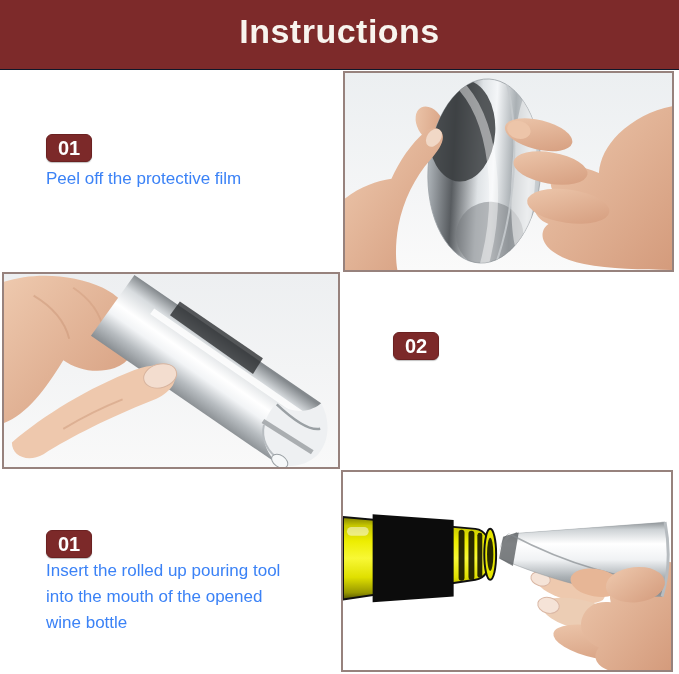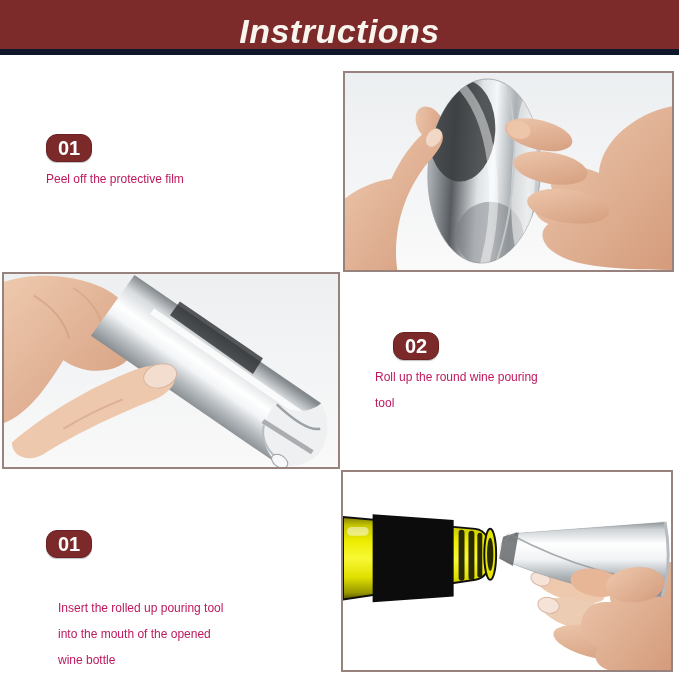"Instructions" .header { border-bottom: 6px solid #0f172a -> 1px solid #0f172a; font-style: italic -> none; height: 55px -> 70px }
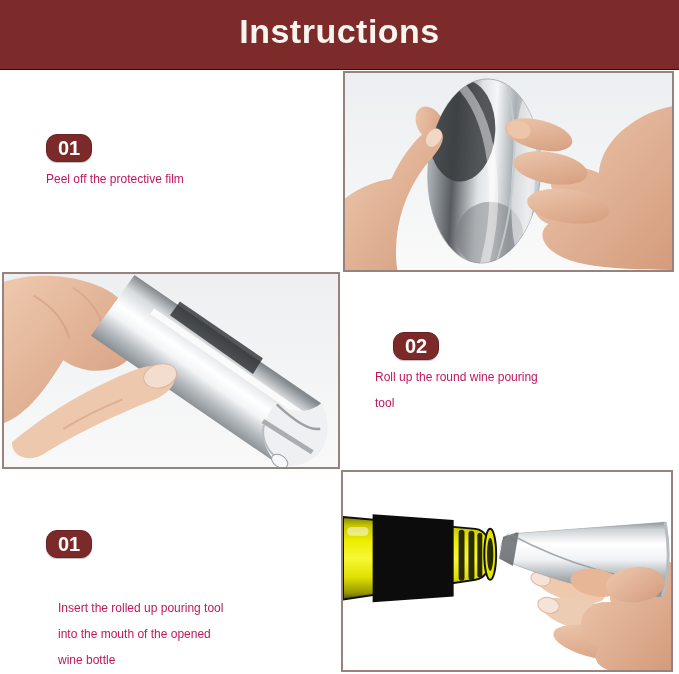"01" .badge { border-radius: 11px -> 6px }
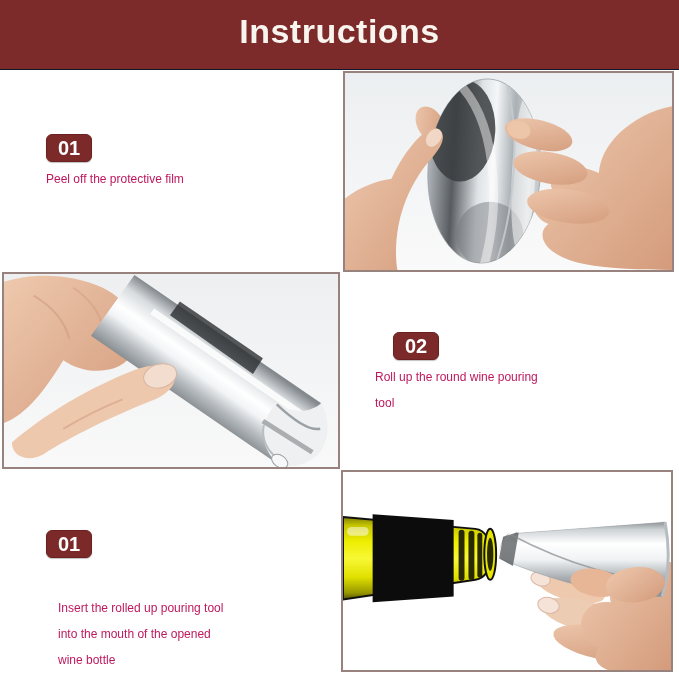"Peel off the protective film" .step-text { color: #be185d -> #3b82f6; font-size: 12px -> 17px }
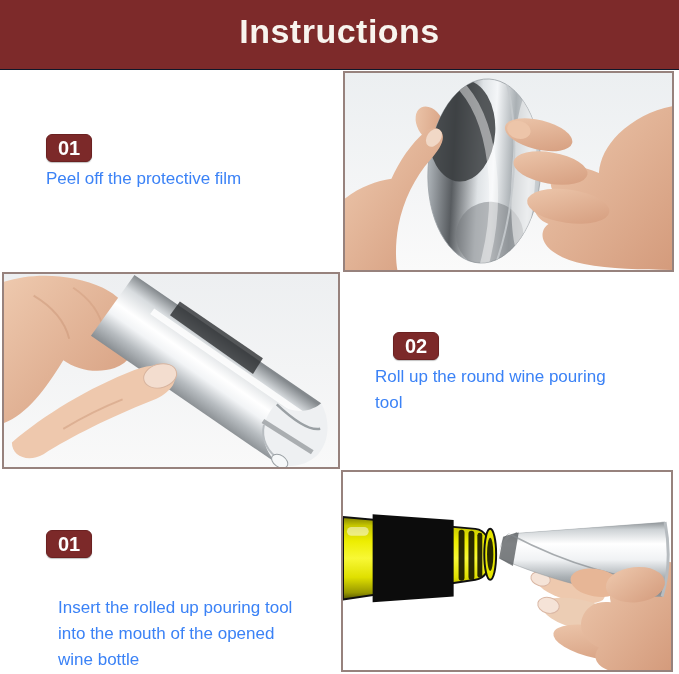"Roll up the round wine" div.step-text { html: <div>Roll up the round wine pouring tool</div> -> none }
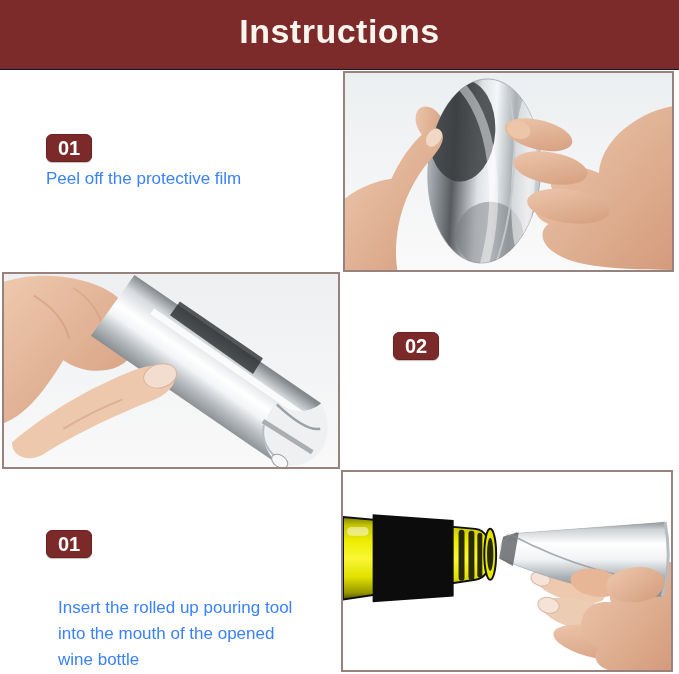"Insert the rolled up pouring" #text-3 { margin-left: 12px -> none; top: 595px -> 558px }
